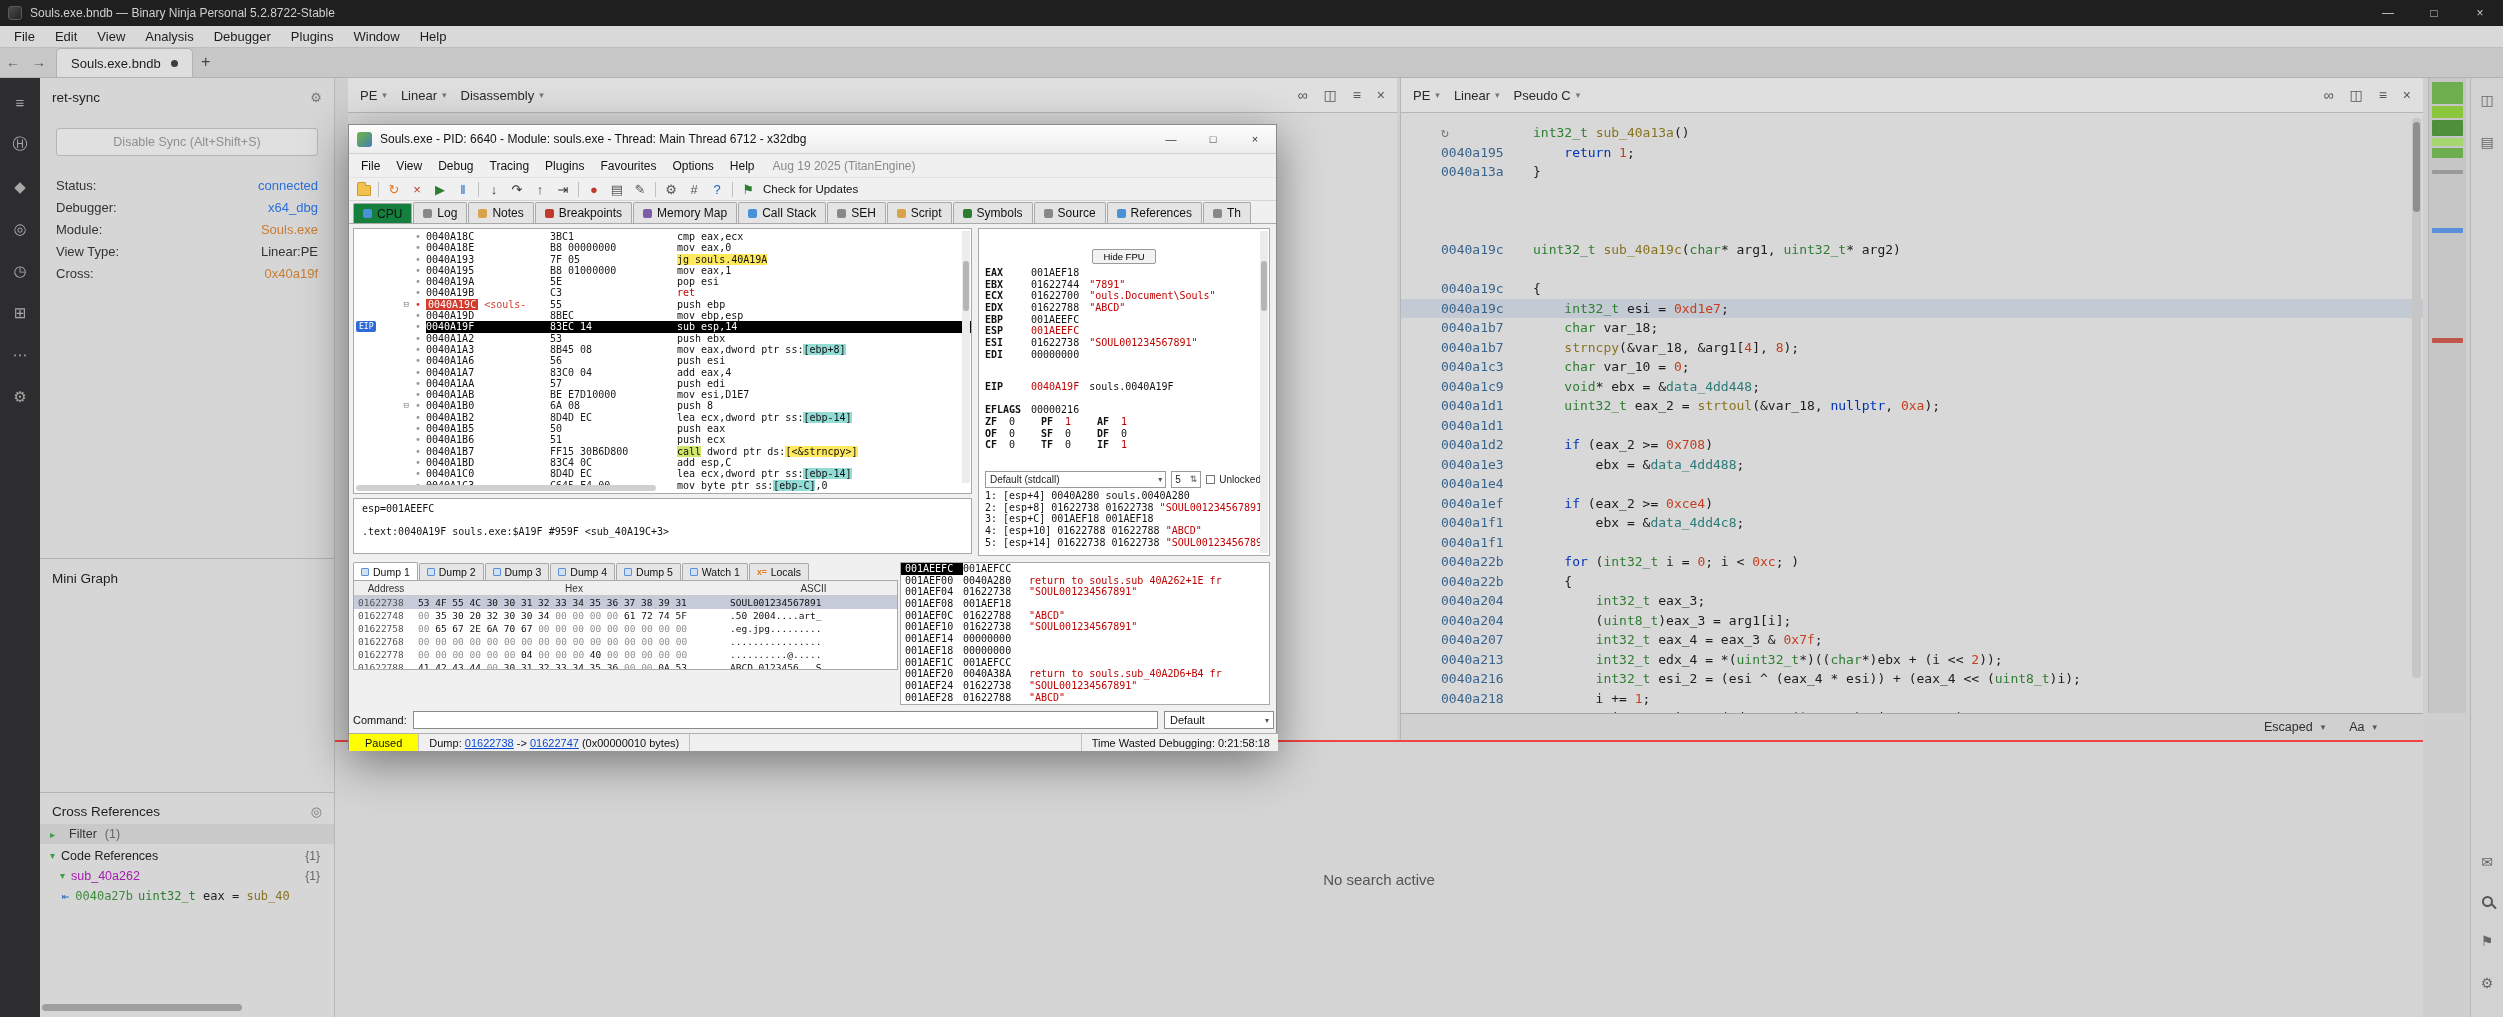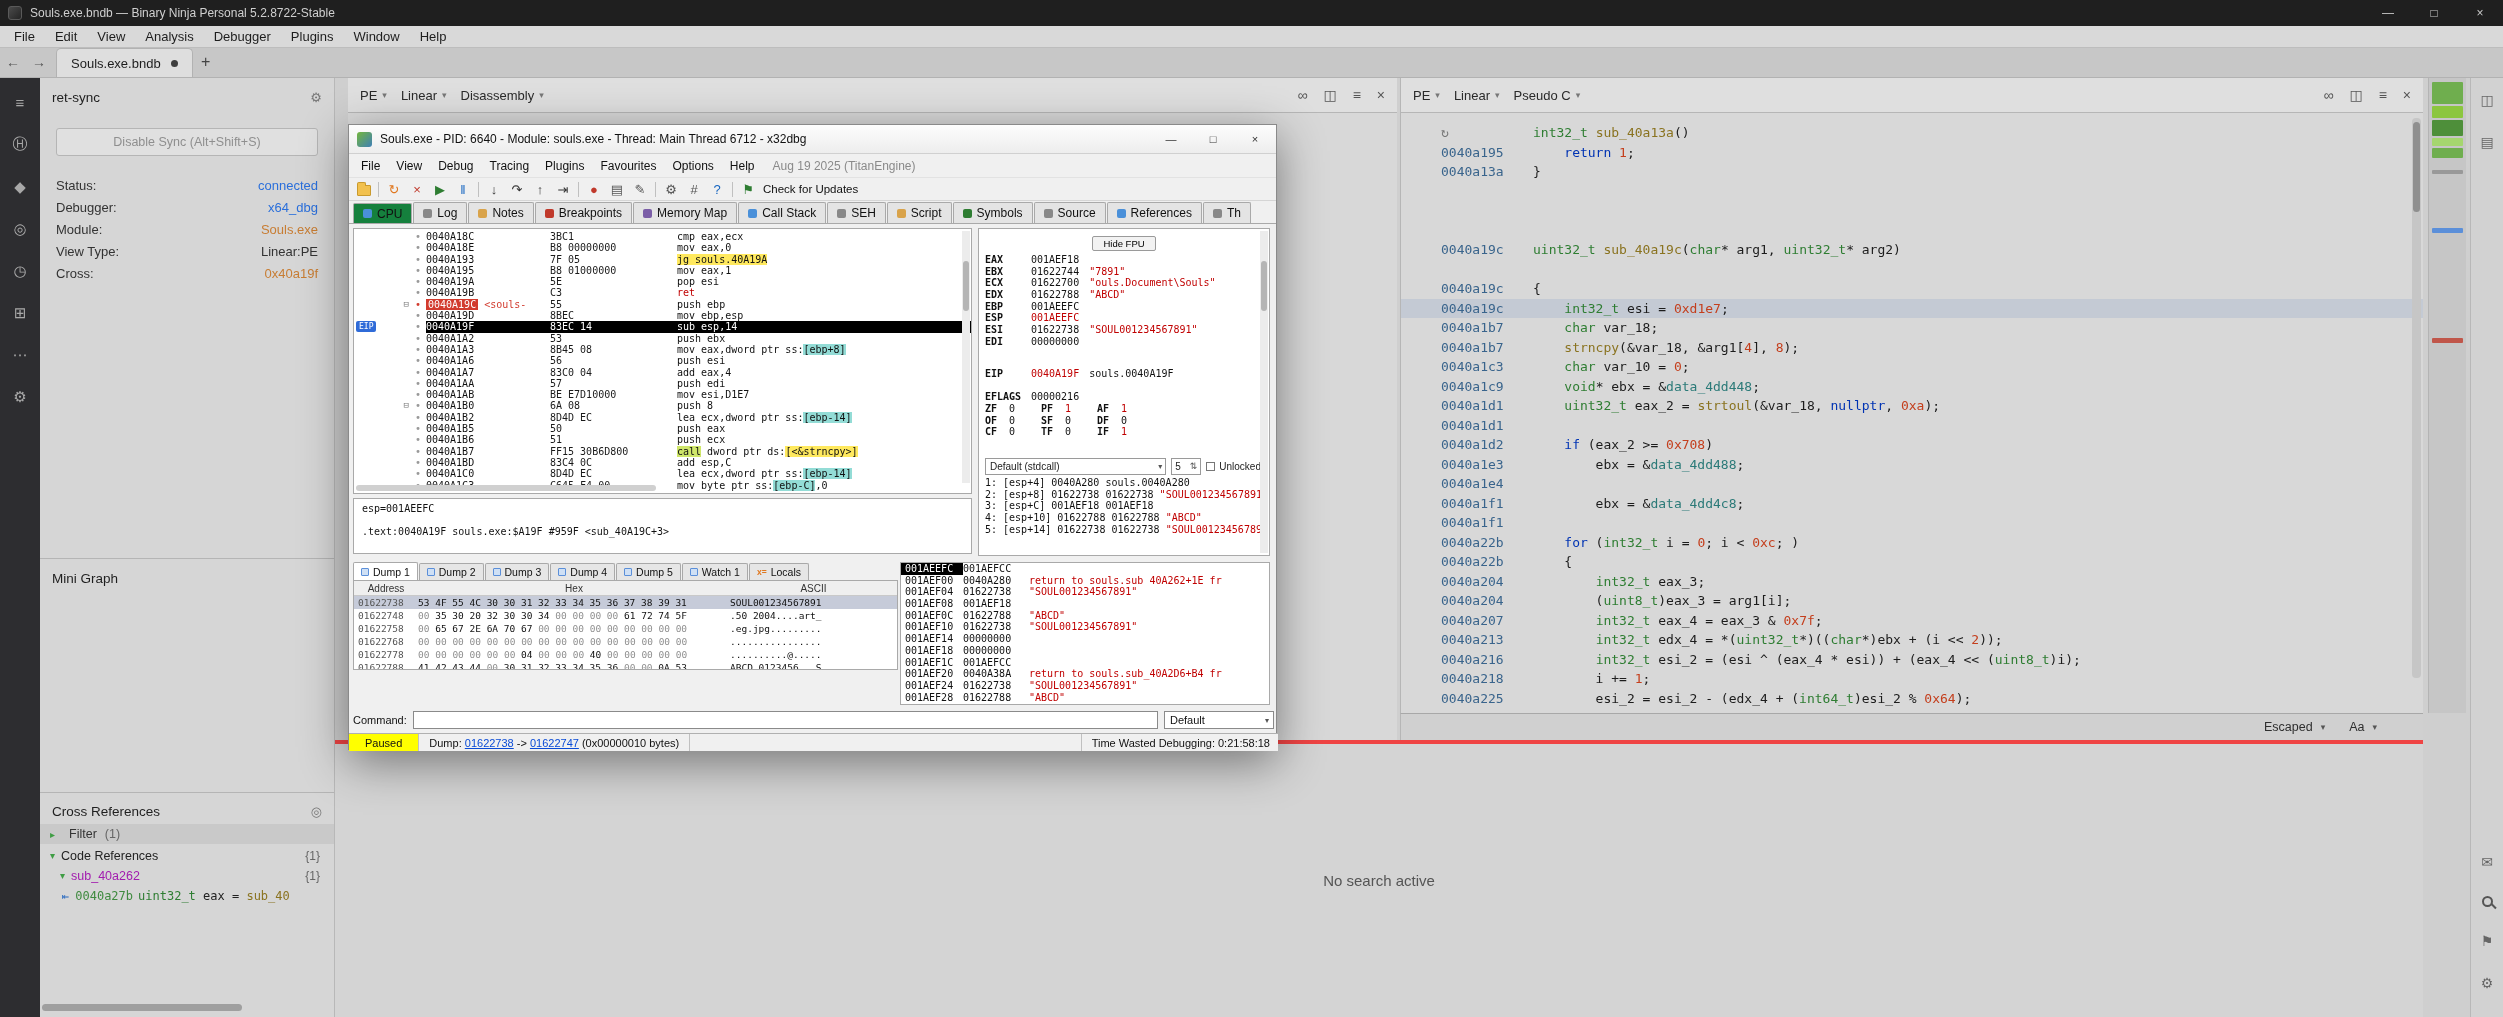"Hide FPU" .fpuwrap { padding-top: 7px -> 20px }
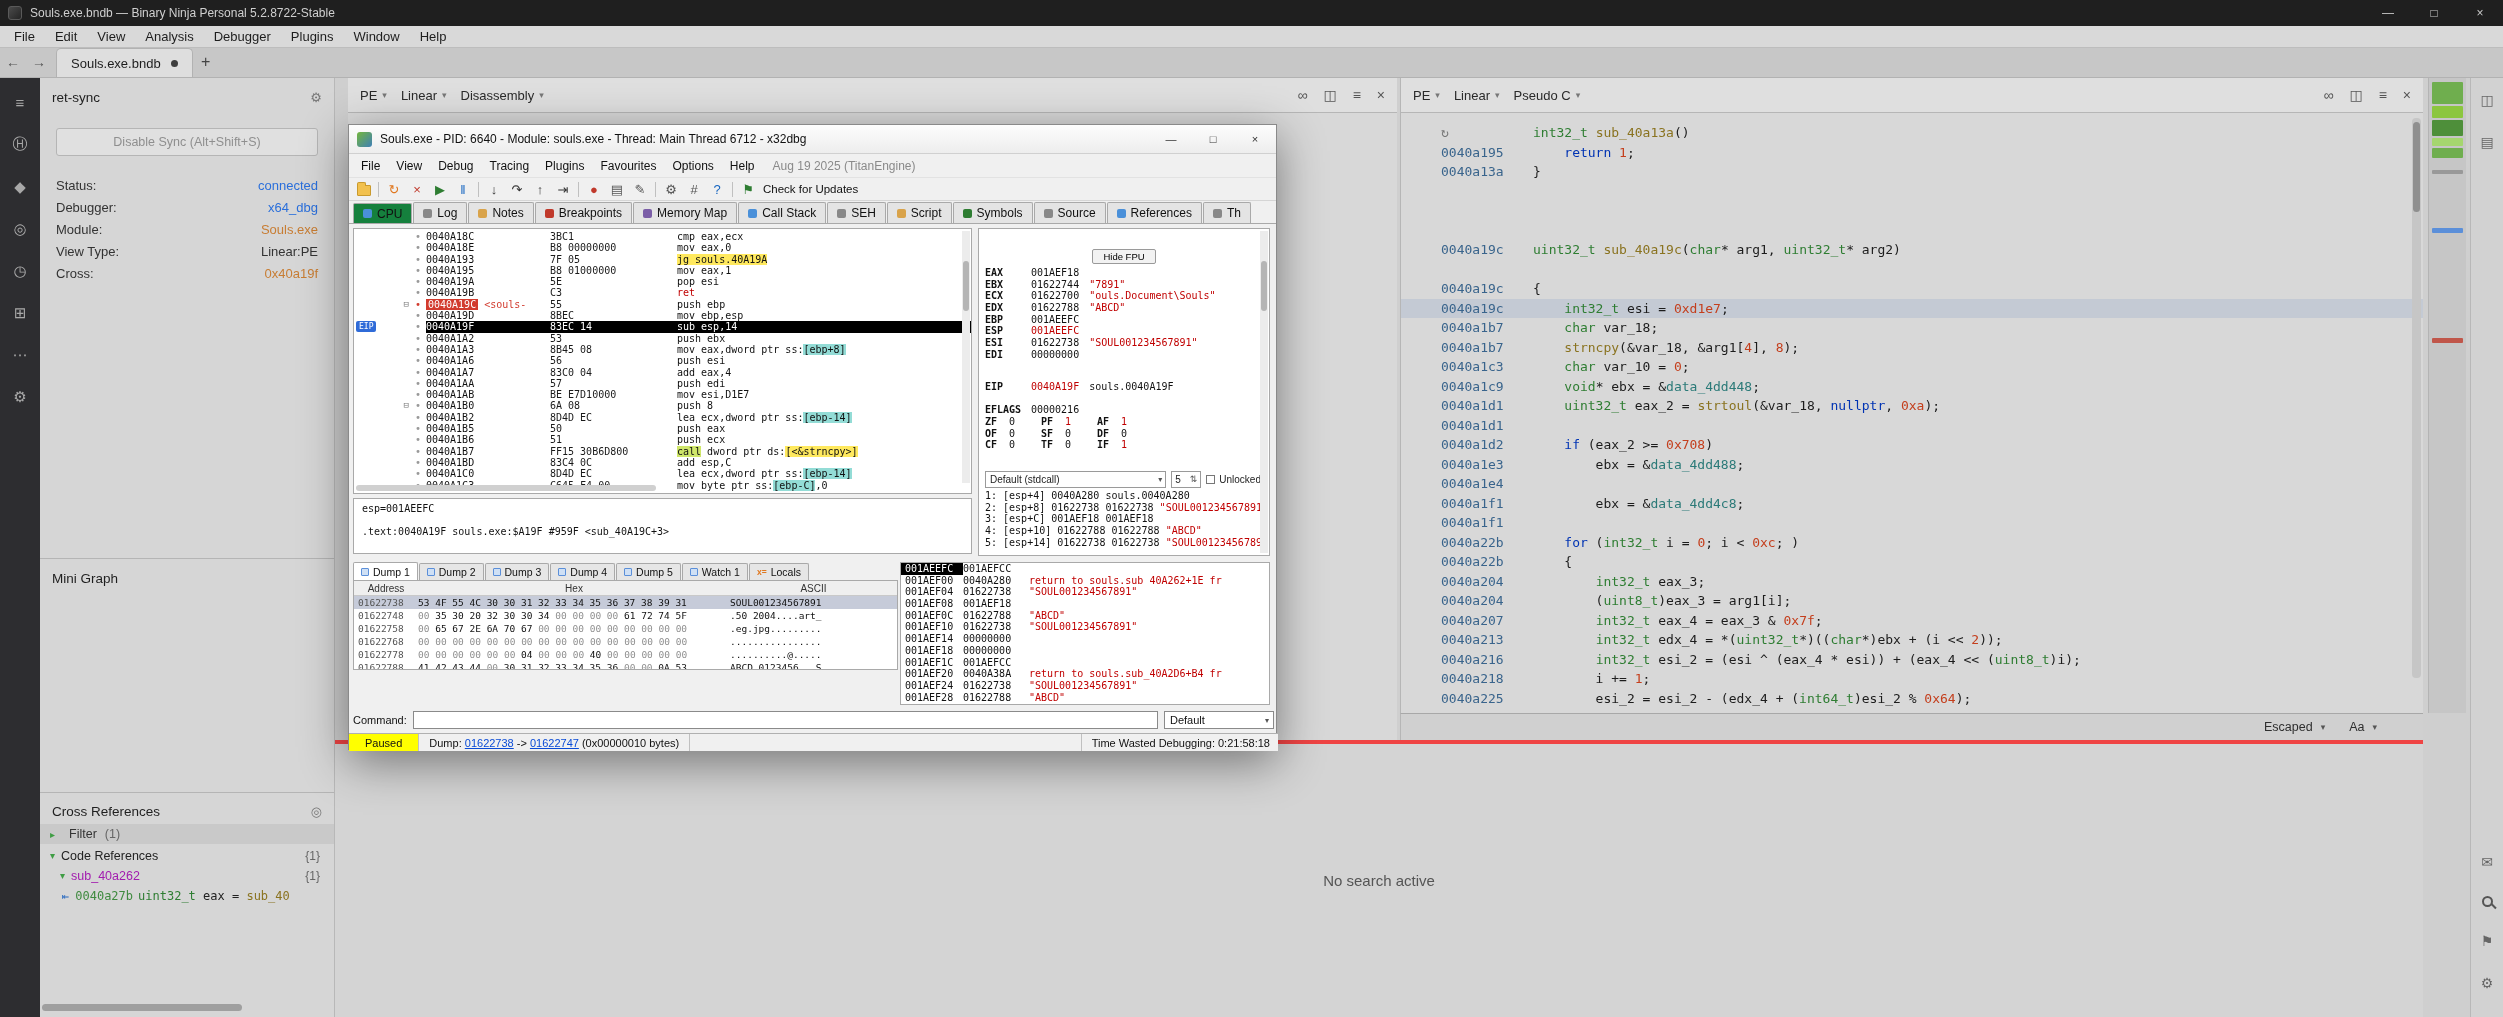"0040a1ef" div.cl { html: none -> <div><span>0040a1ef</span><span> <span>if</span> (eax_2 &gt;= <span>0xce4</span>)</span></div> }
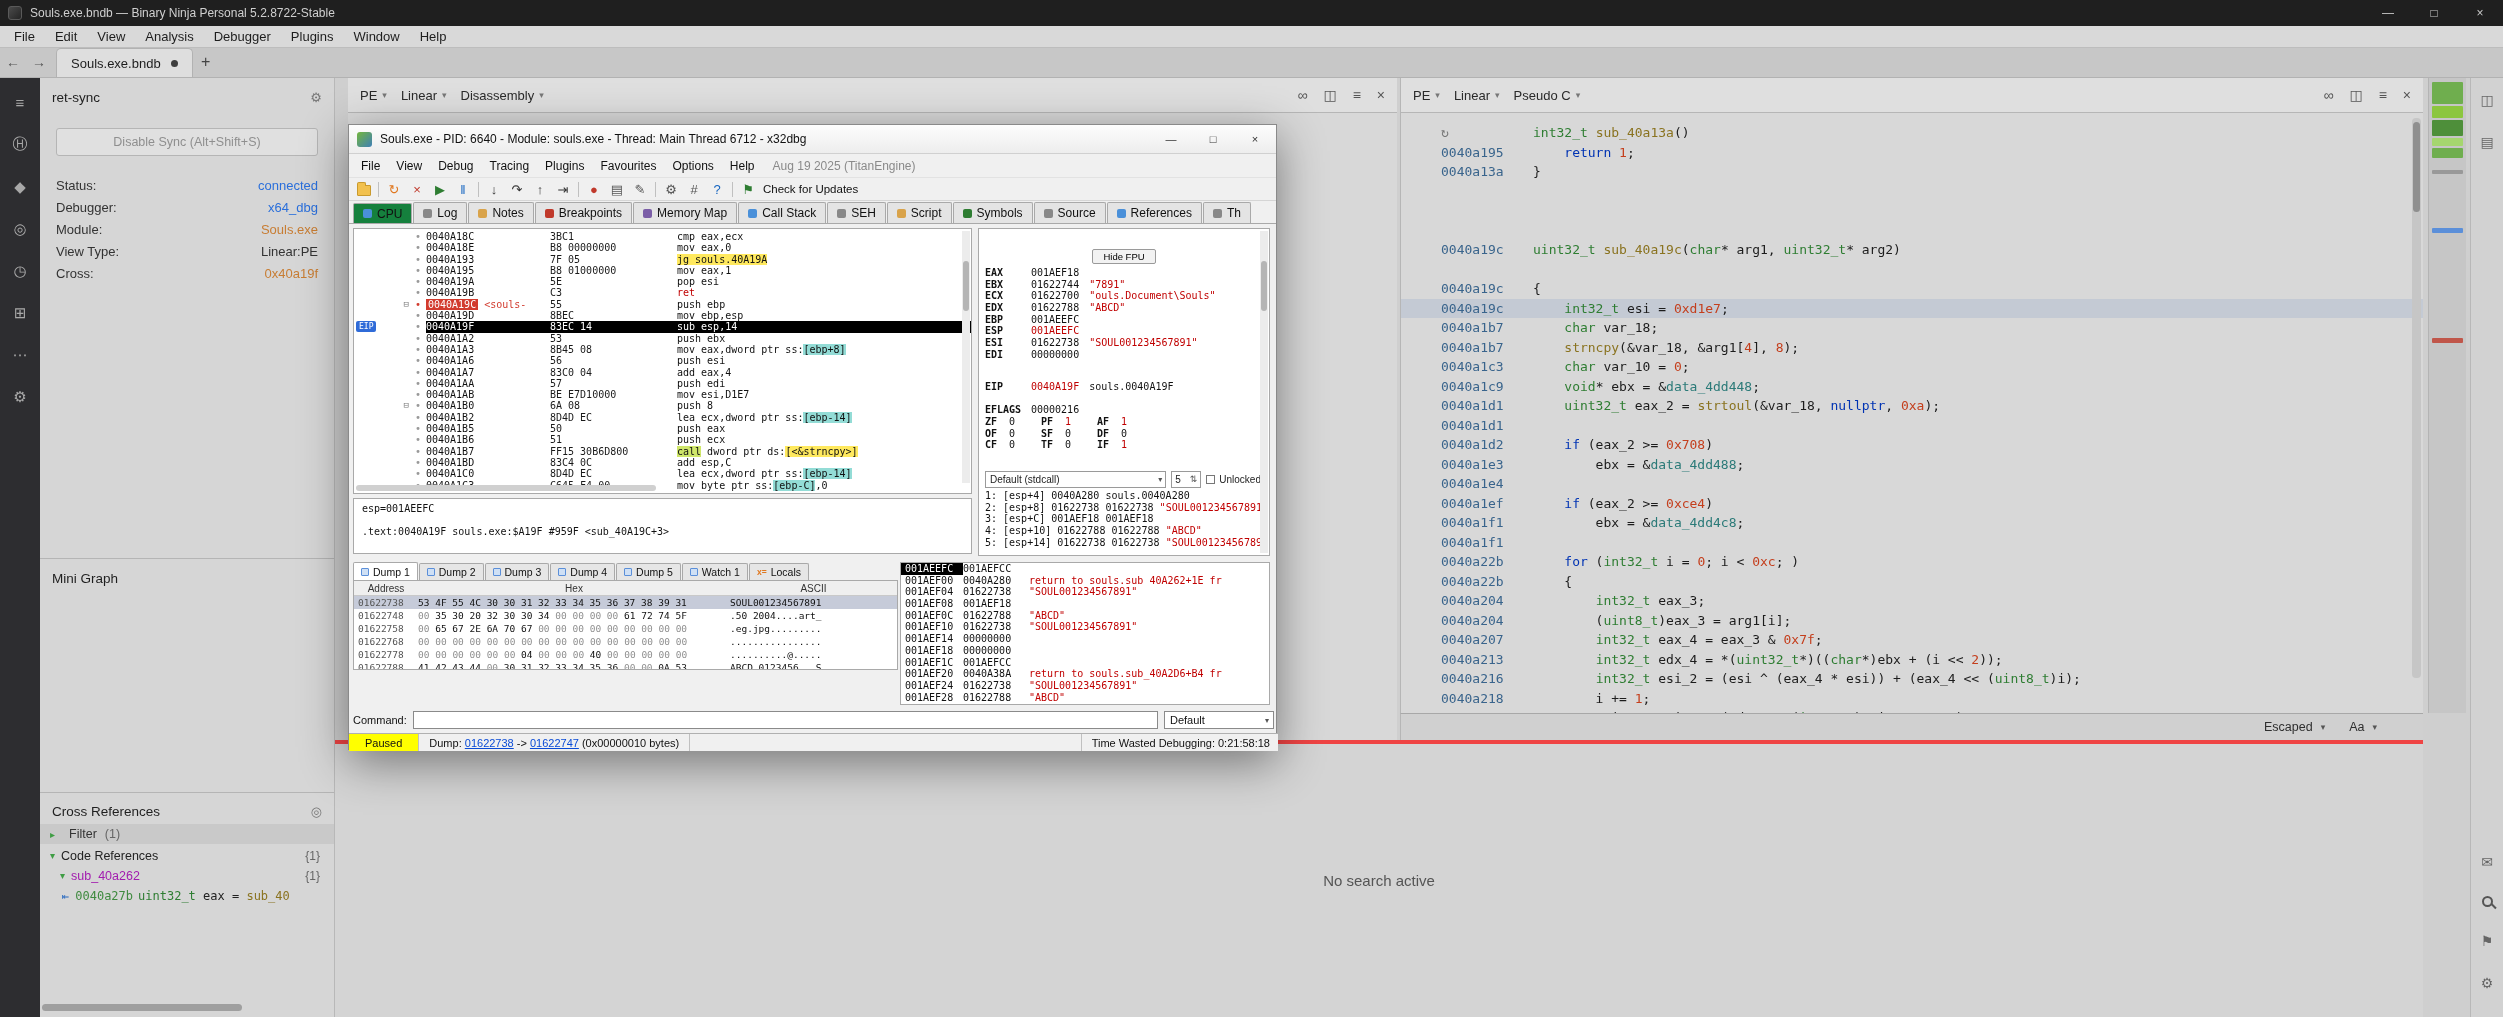"No search active" #bottompanel { border-top: 4px solid #ef4444 -> 2px solid #ef4444 }
